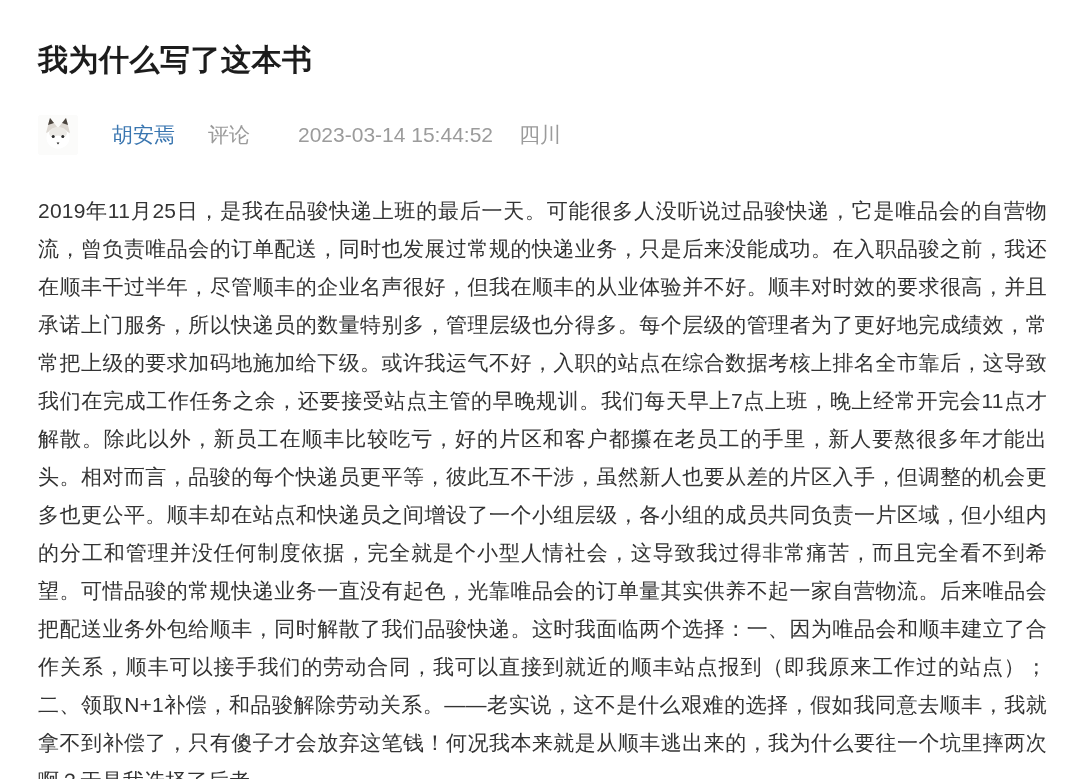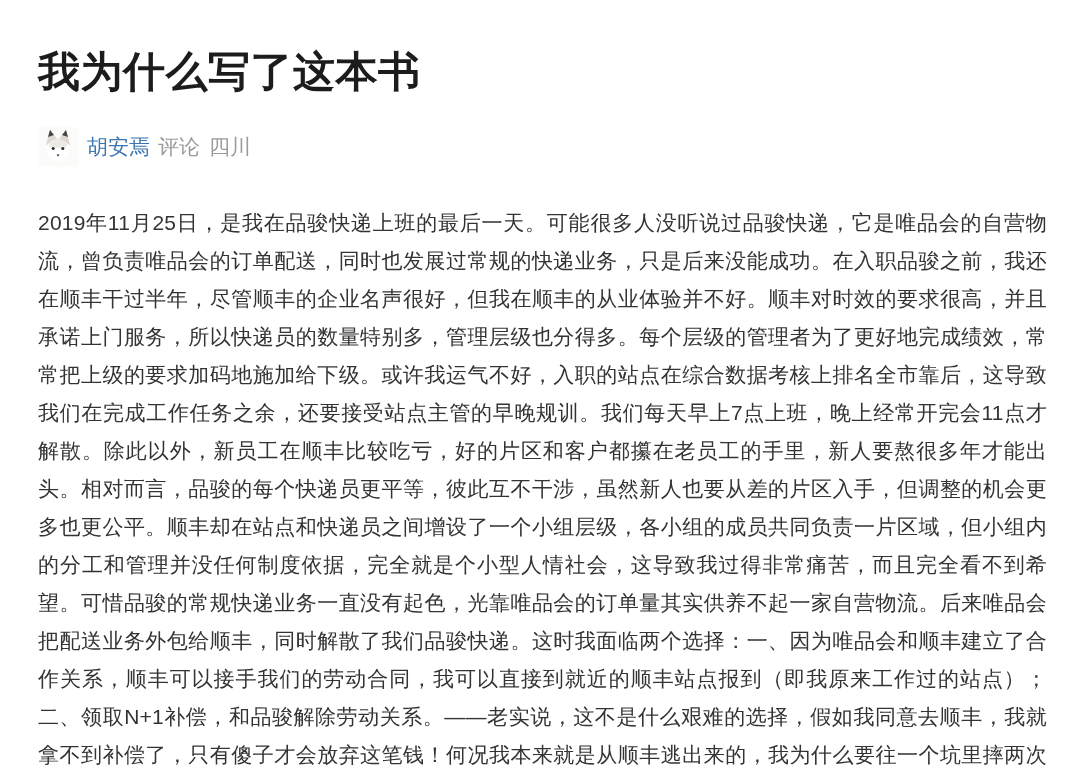"我为什么写了这本书" .title { font-size: 42px -> 30px; margin: 50px 0 0 0 -> 38px 0 0 0 }
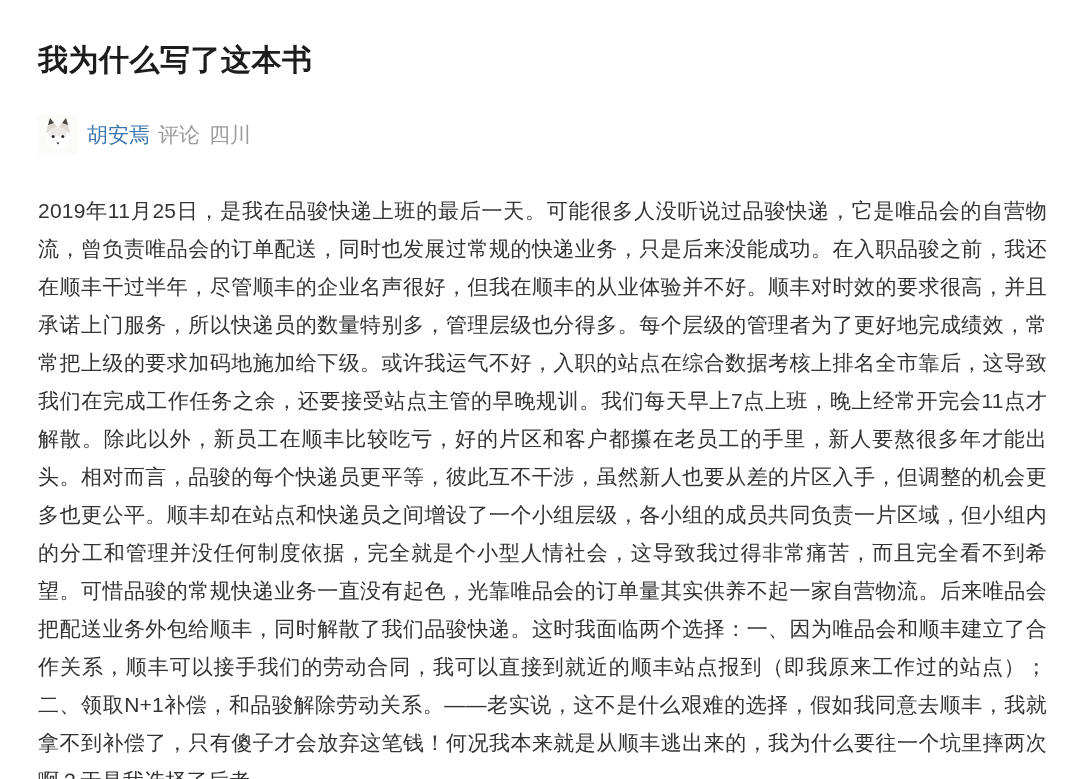"胡安焉" .meta { gap: none -> 25px }
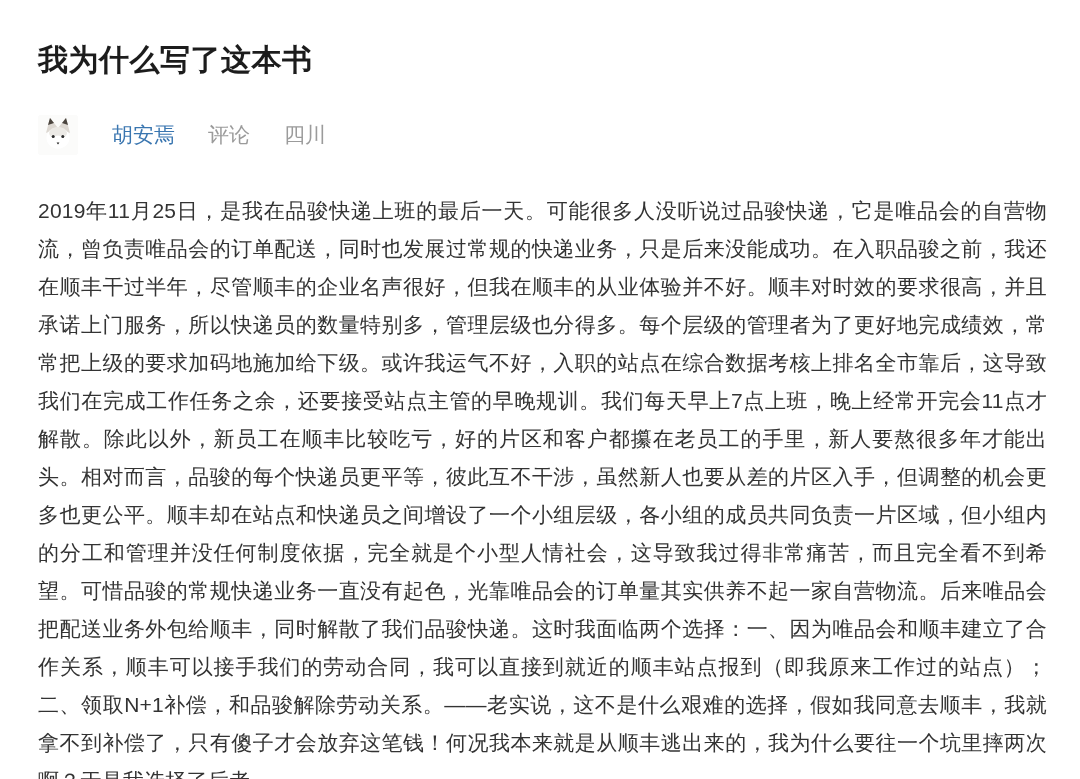"2023-03-14 15:44:52" span.time { html: none -> <span>2023-03-14 15:44:52</span> }
